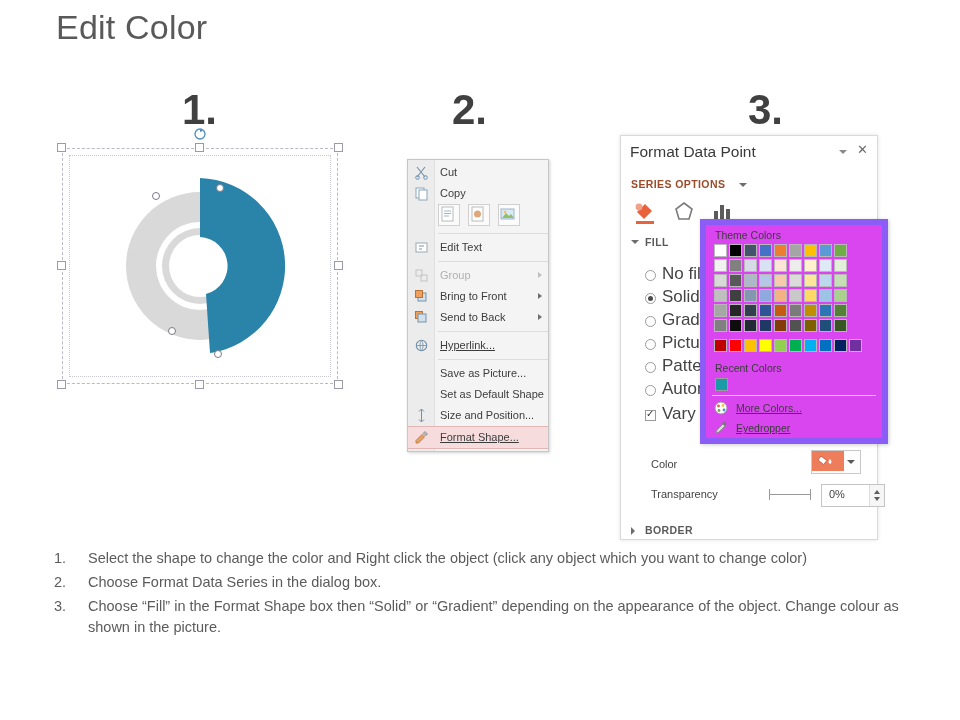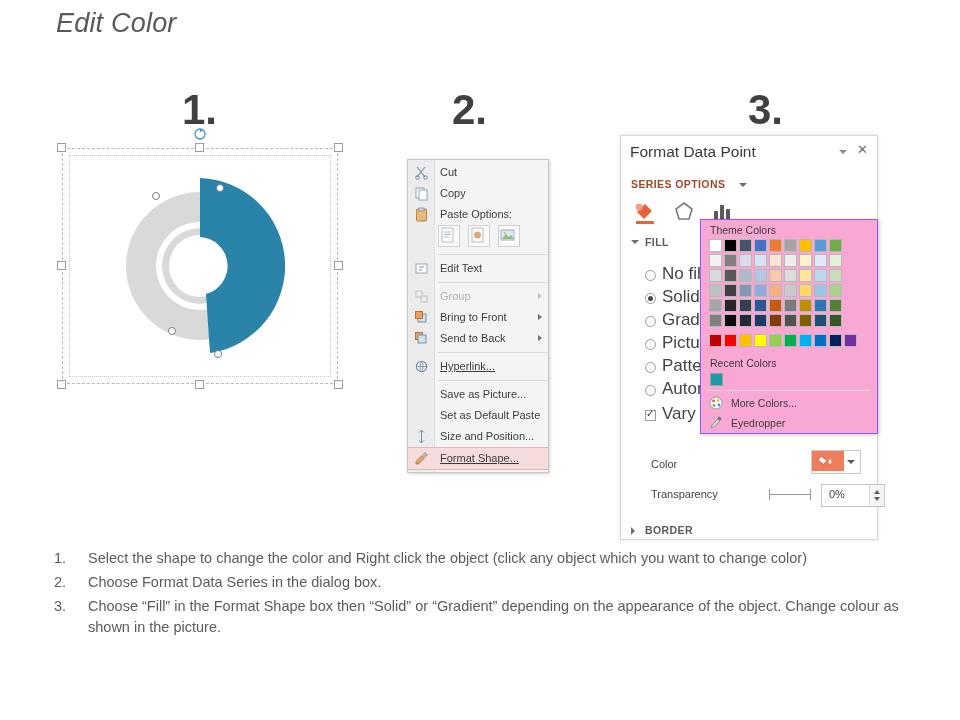"Edit Color" #page-title { font-size: 27px -> 34px; font-style: italic -> none }
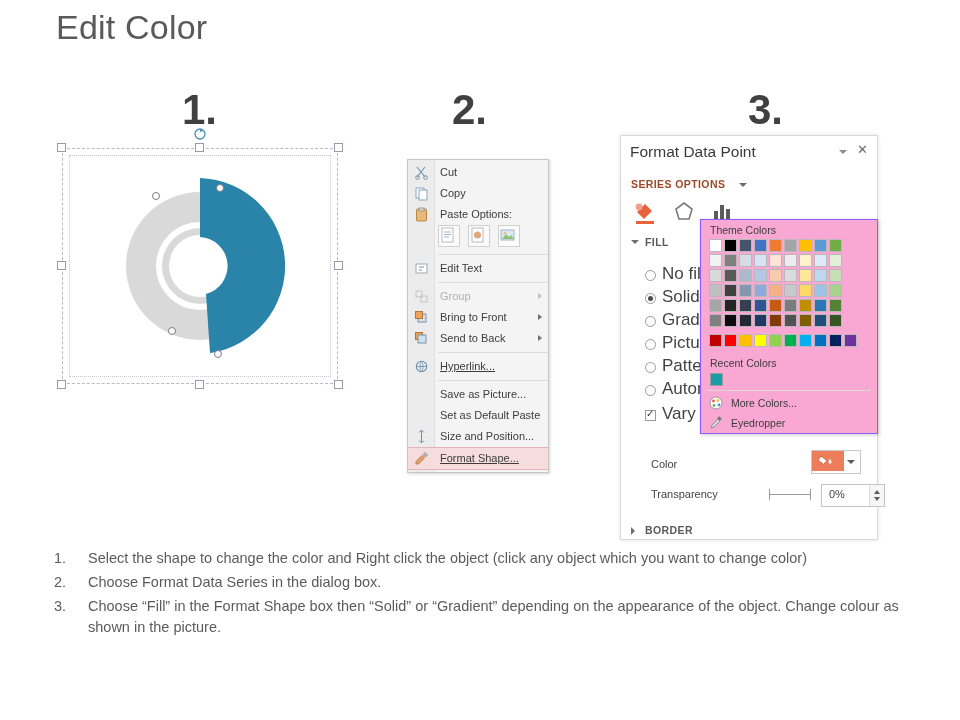"Paste Options:" div.cm-item { html: <div> <span> <svg> <rect></rect> <rect></rect> </svg> </span> <span>Paste Options:</span> </div> -> none }
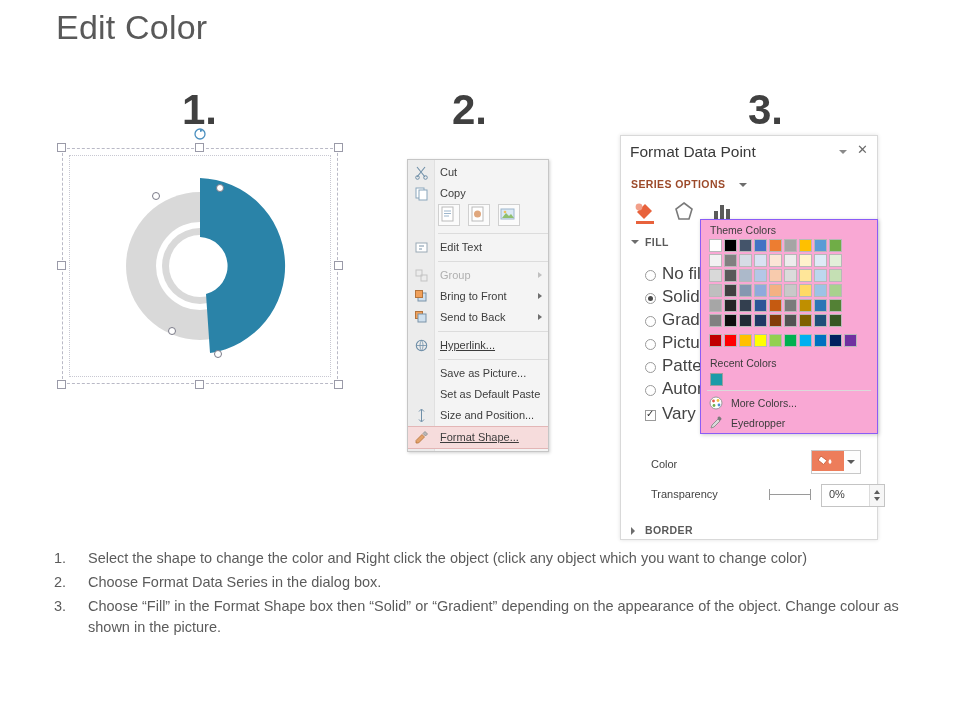"Theme Colors" #color-picker { background: #f9a8d4 -> #d946ef; border: 1px solid #8b5cf6 -> 6px solid #8b5cf6 }
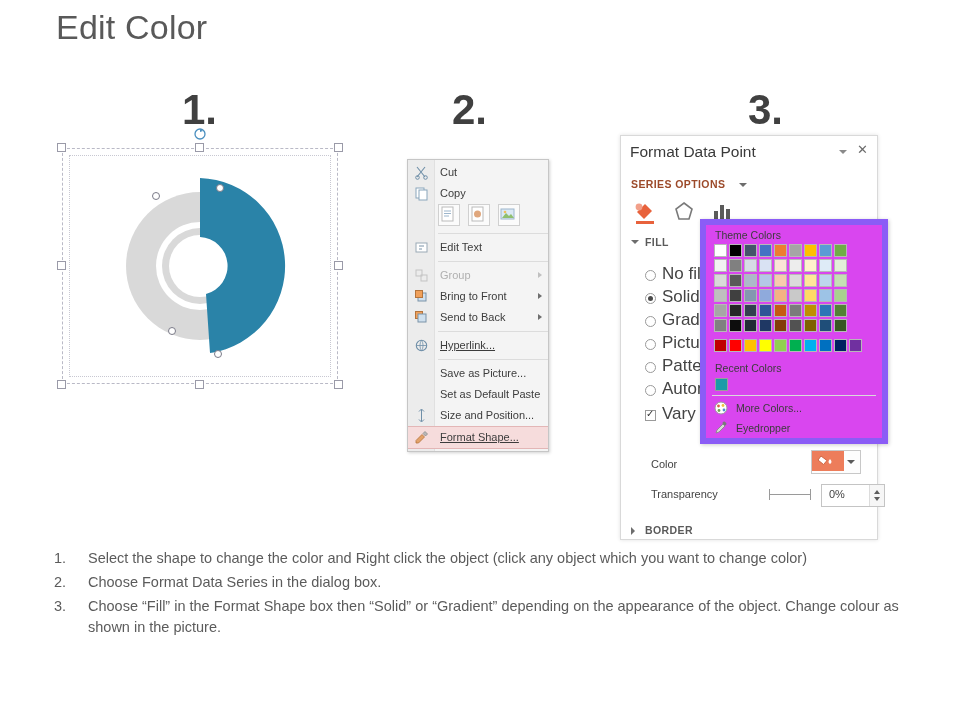"Set as Default Paste" span { text: Paste -> Shape }
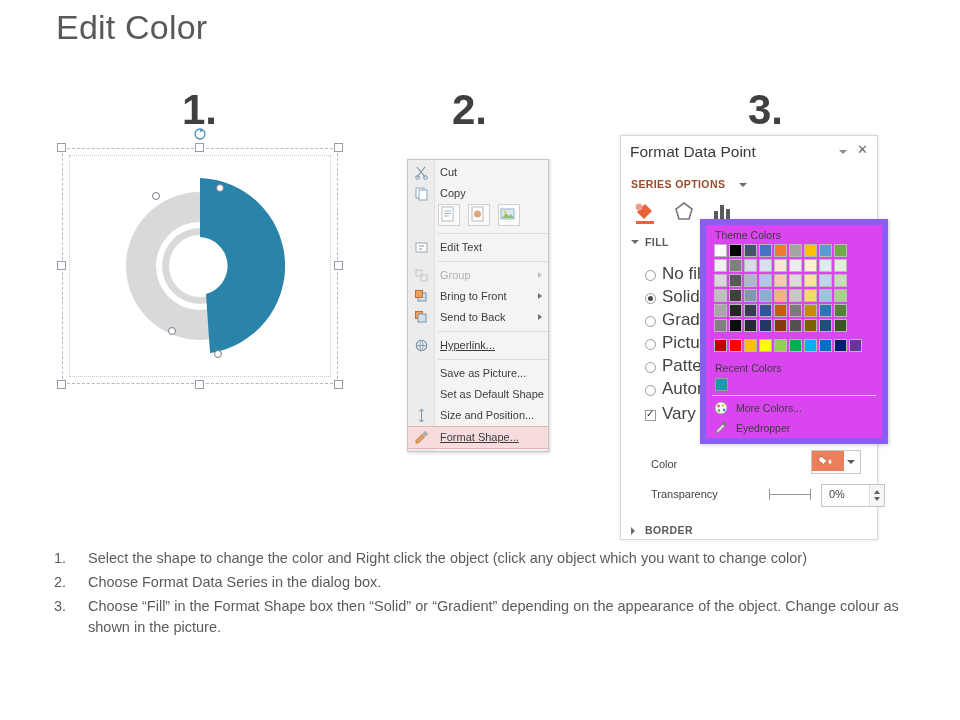"More Colors..." .cp-item { text-decoration: none -> underline }
